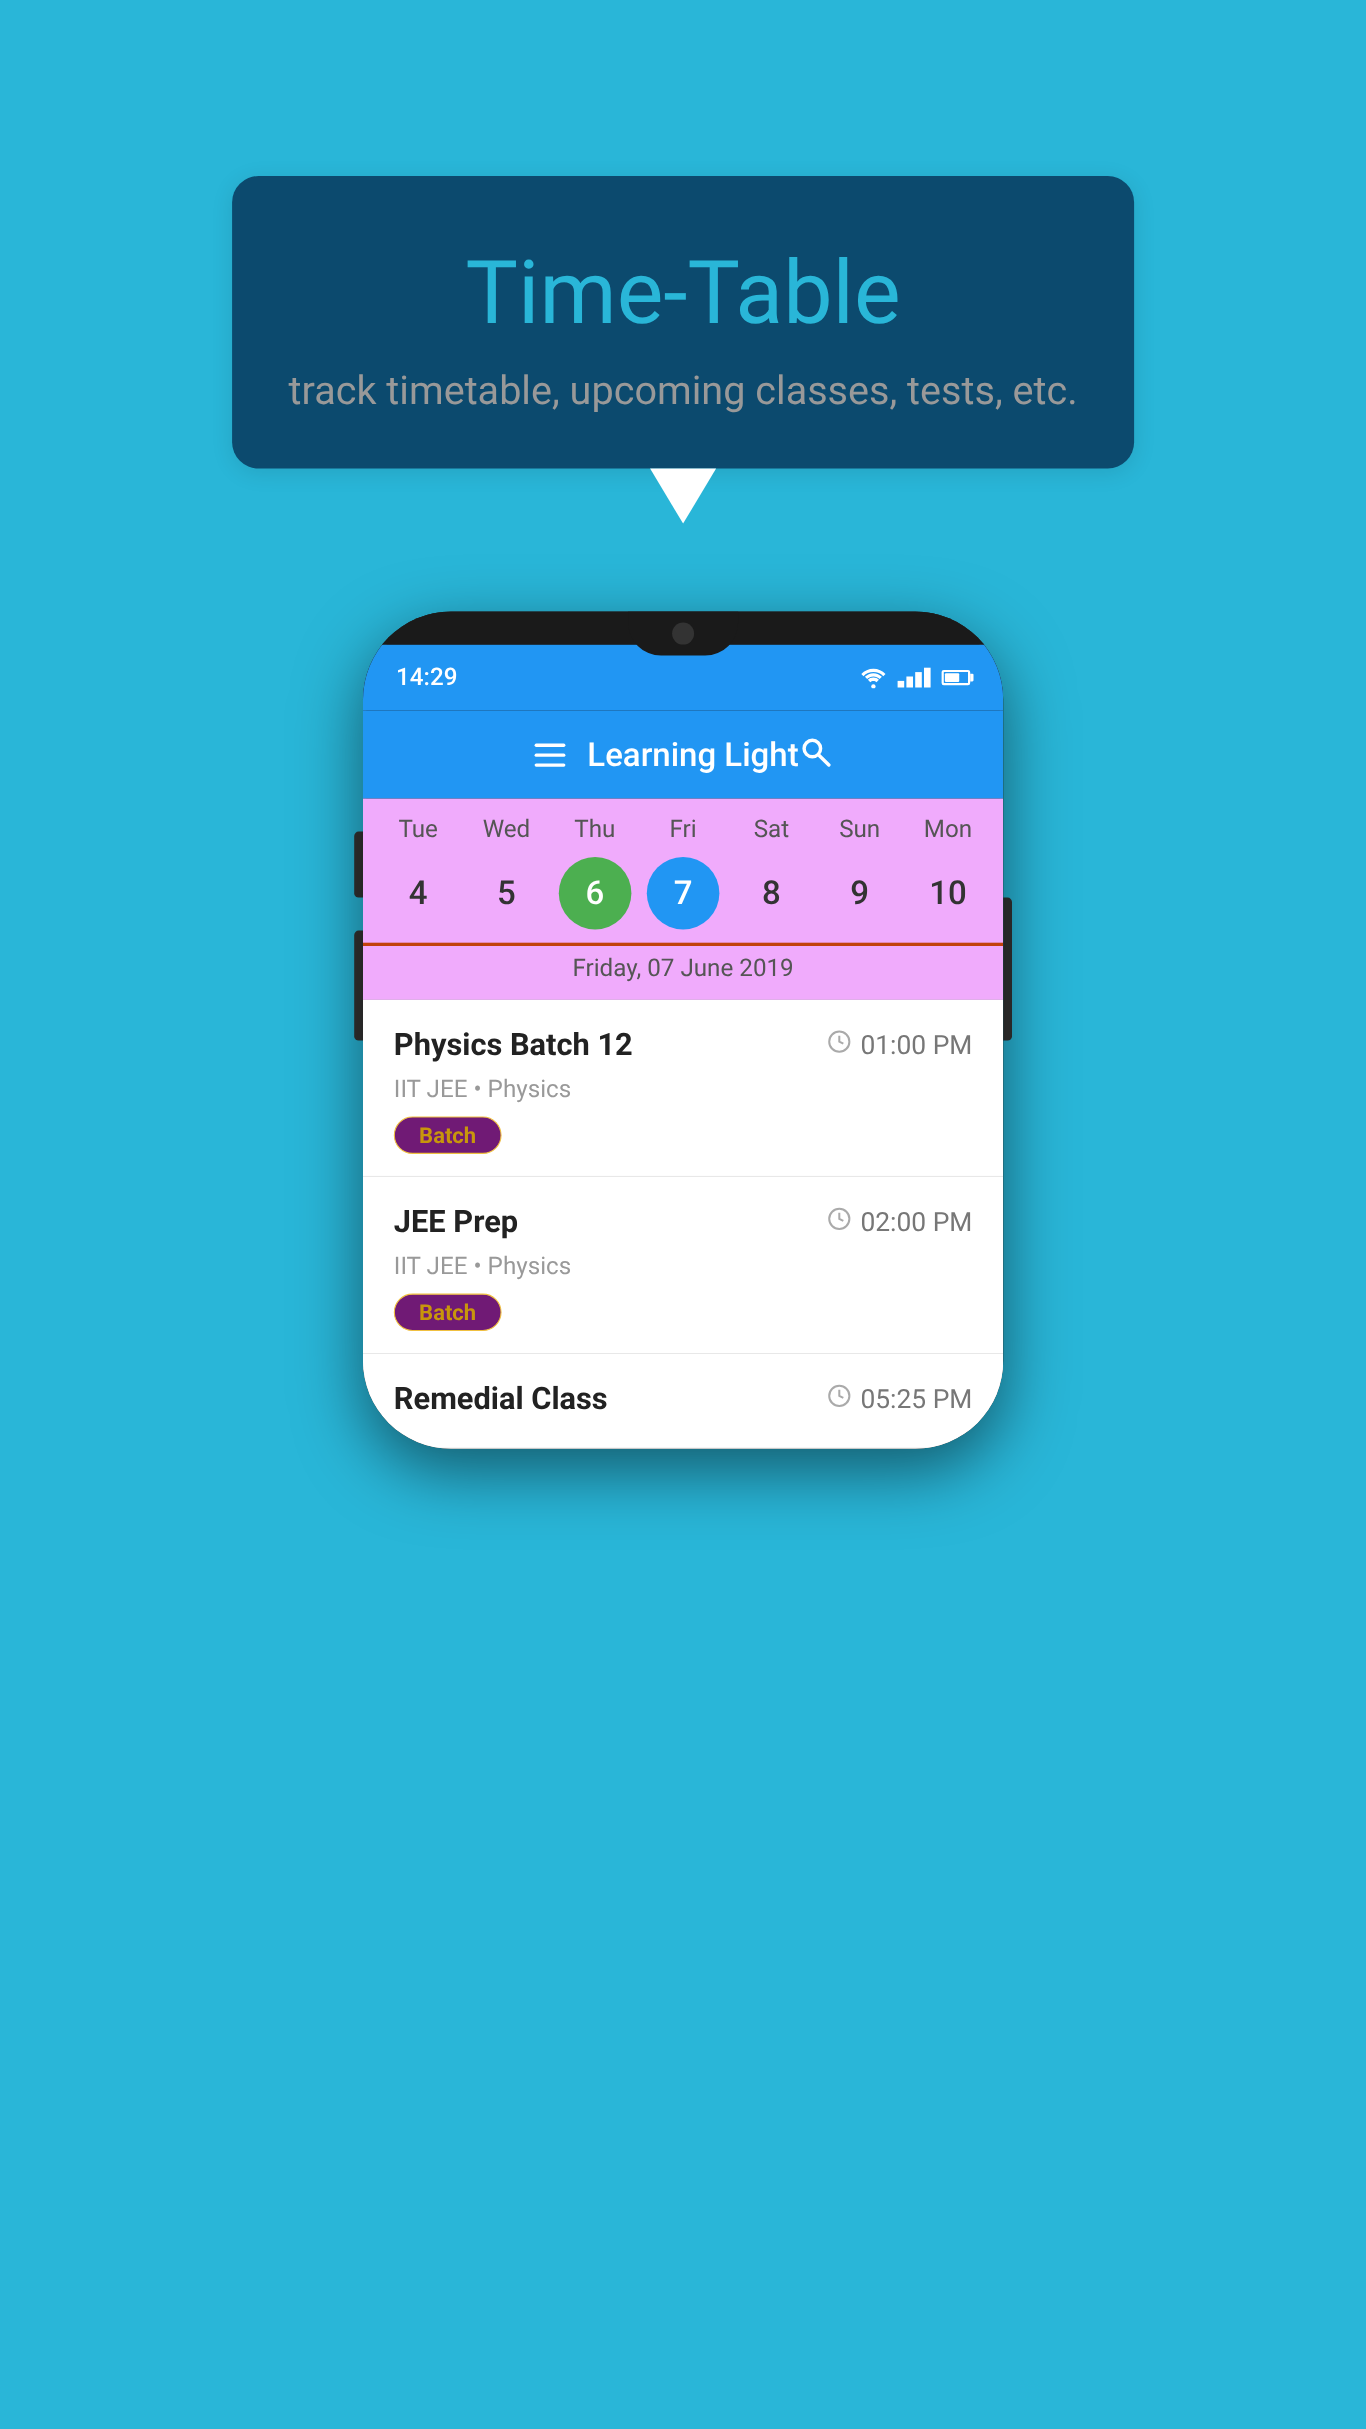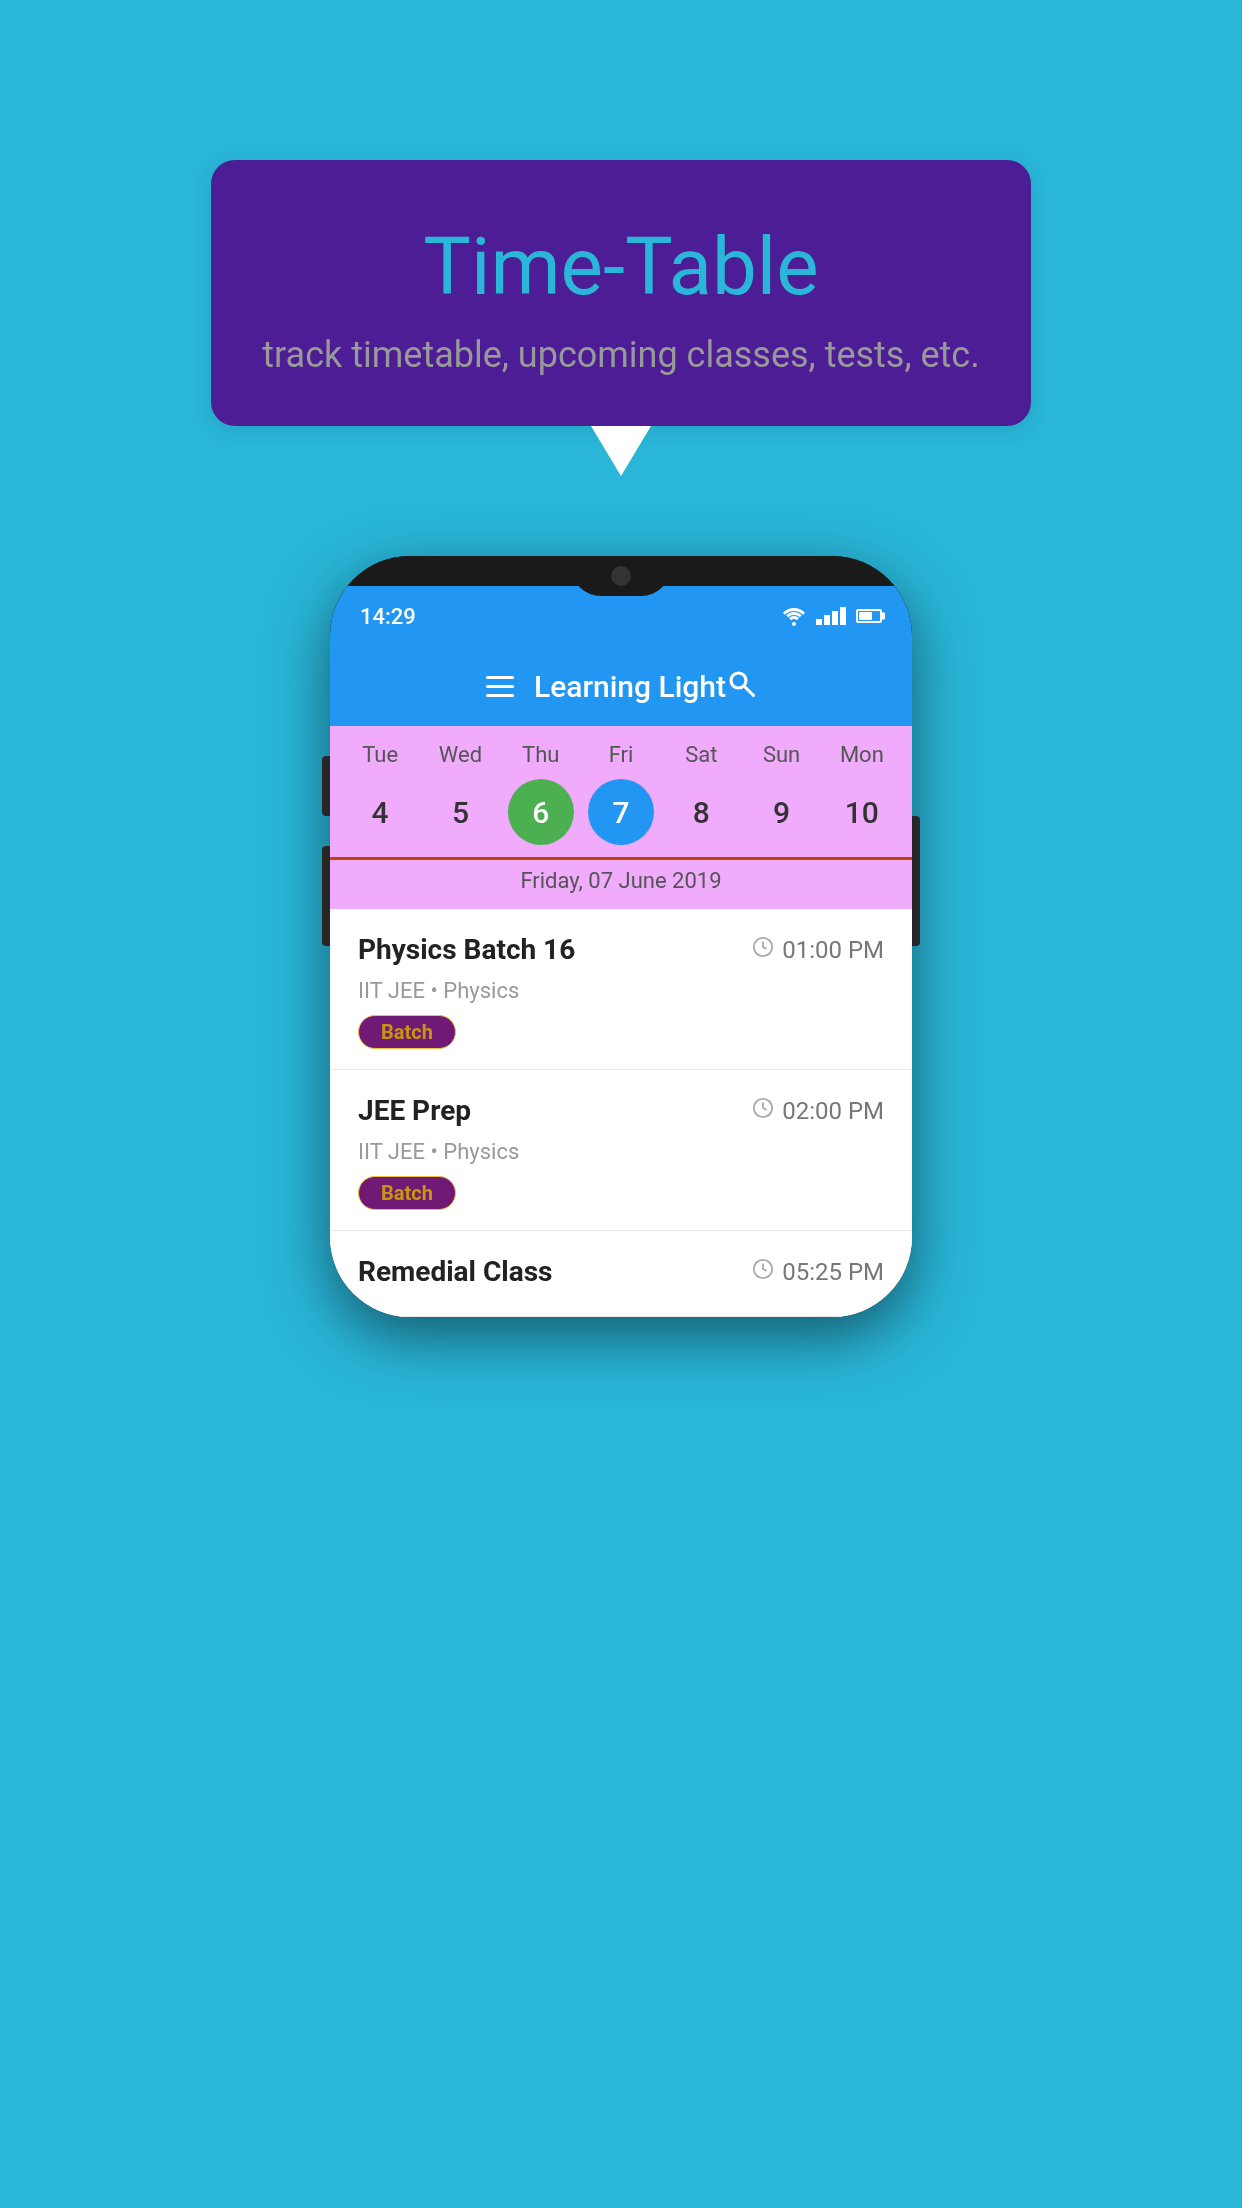"Time-Table" .speech-bubble { background: #4c1d95 -> #0c4a6e }
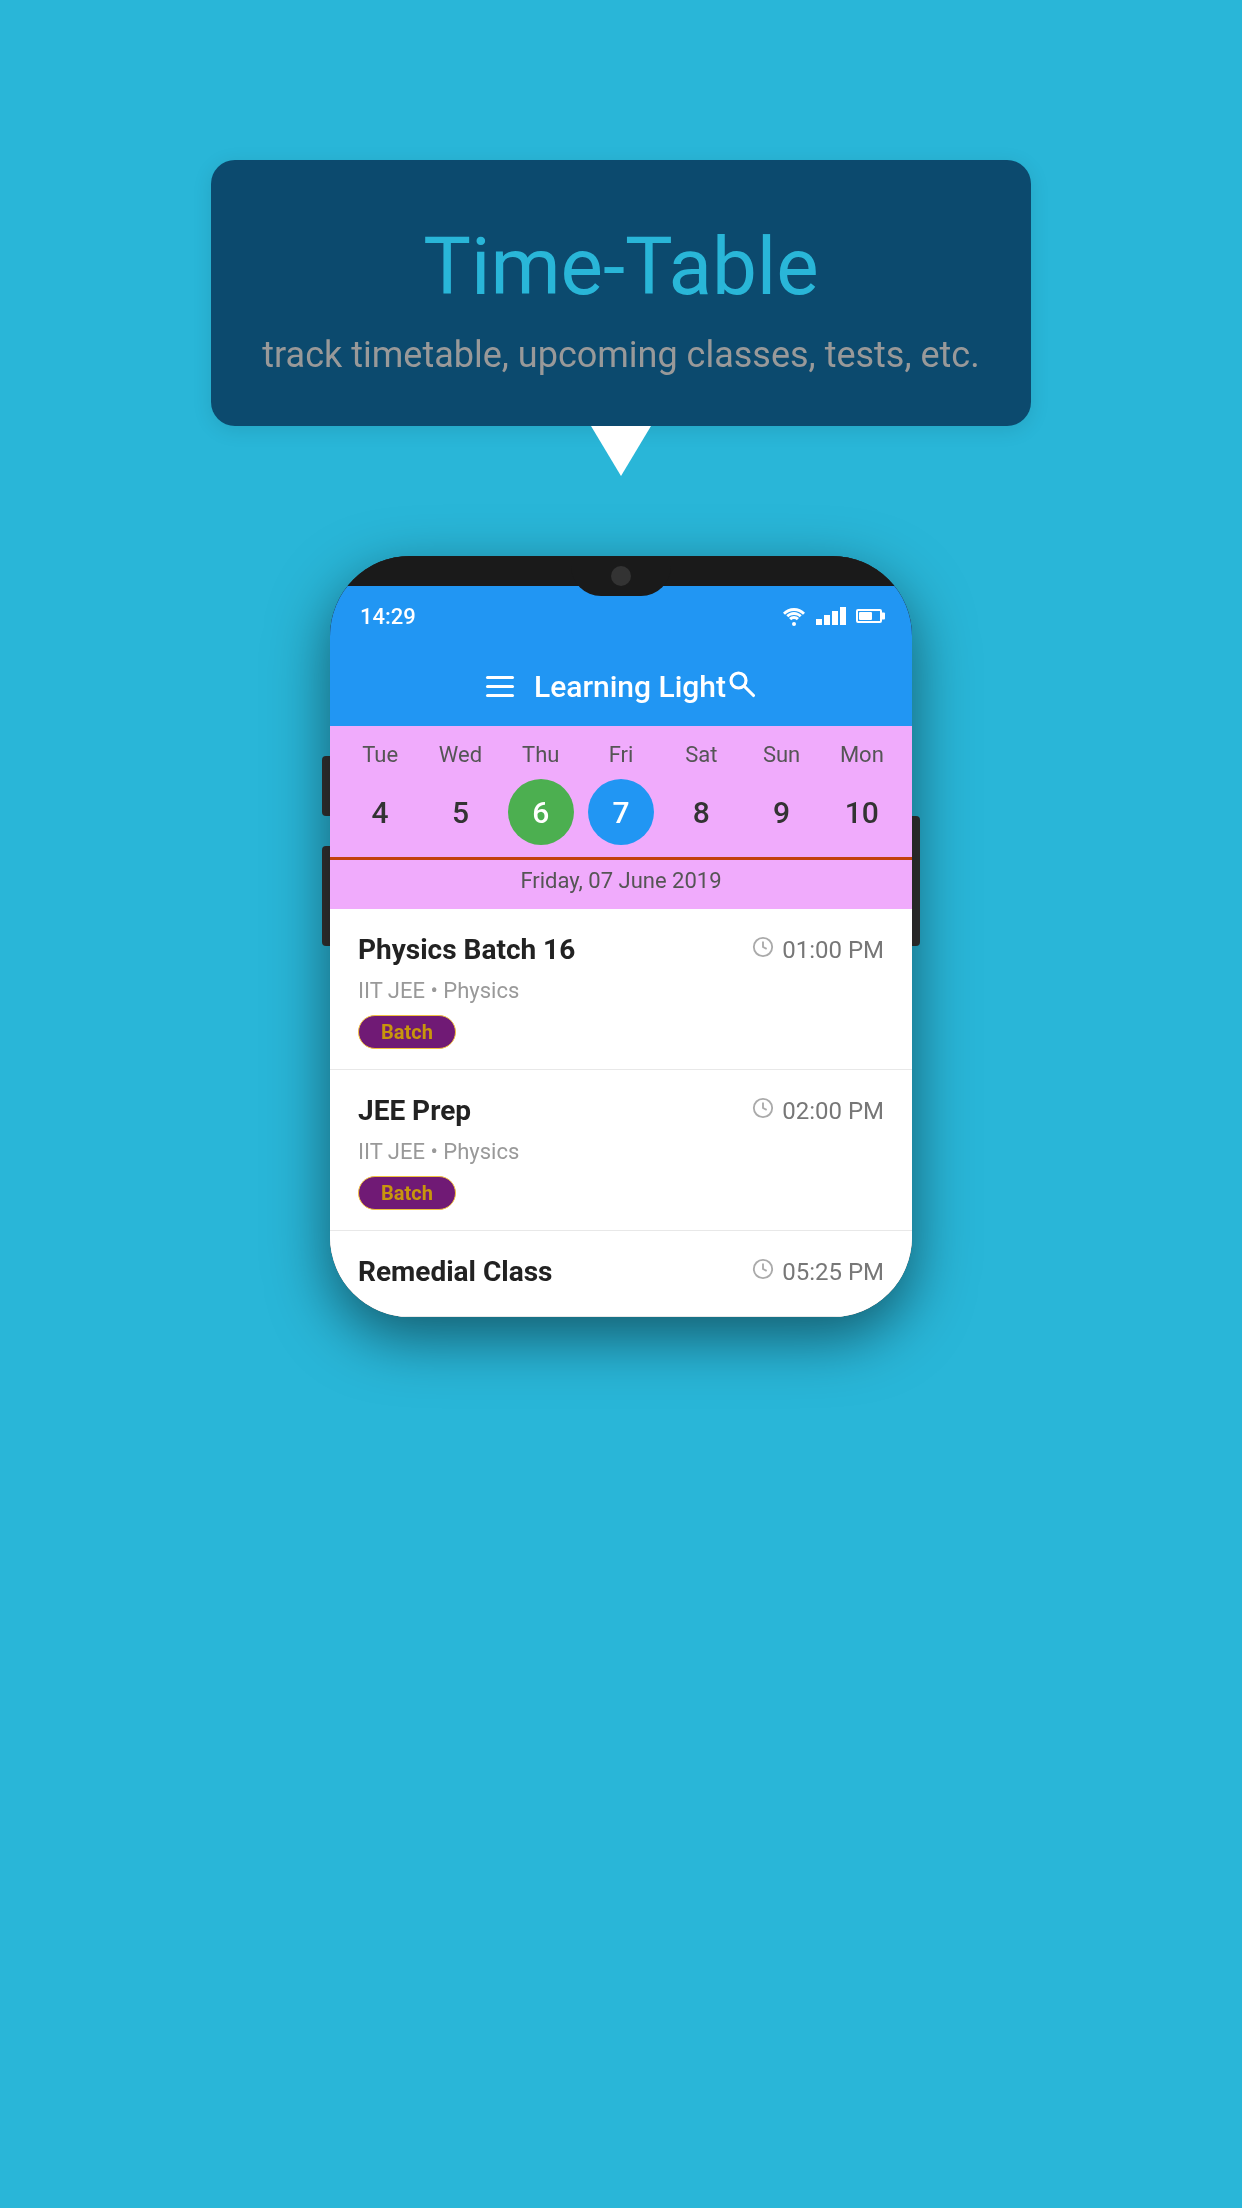"Physics Batch 16" span.schedule-title { text: 16 -> 12 }
